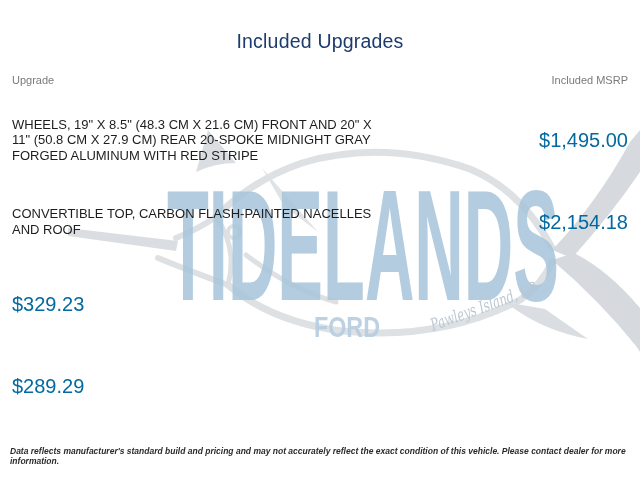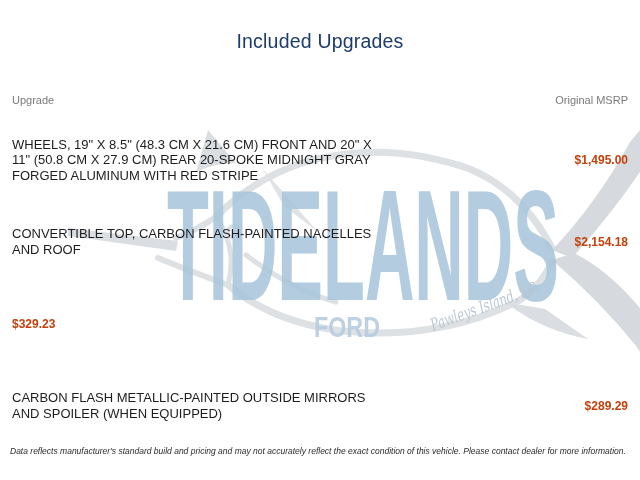"Upgrade" .header-row { margin-top: 41px -> 21px }
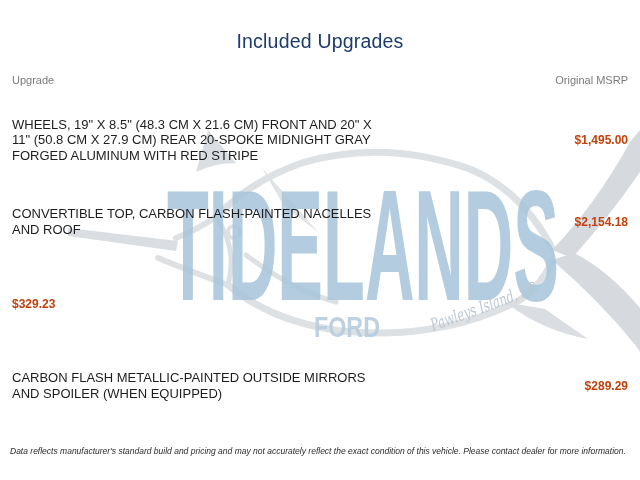"Original MSRP" span { text: Original -> Included }
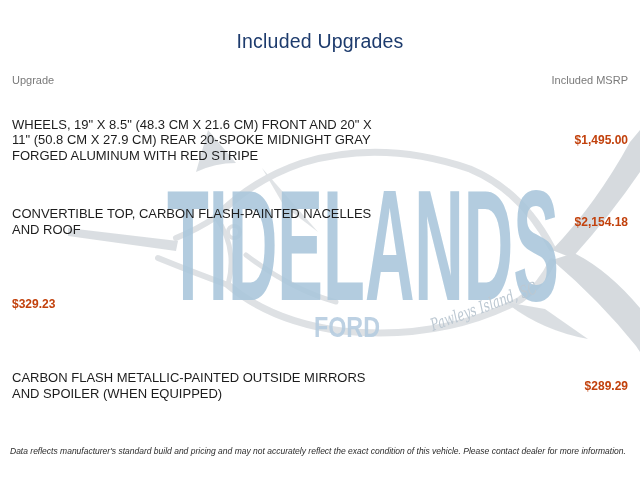"$1,495.00" .upgrade-price { color: #c2410c -> #0369a1; font-size: 12px -> 20px; font-weight: 700 -> 400 }
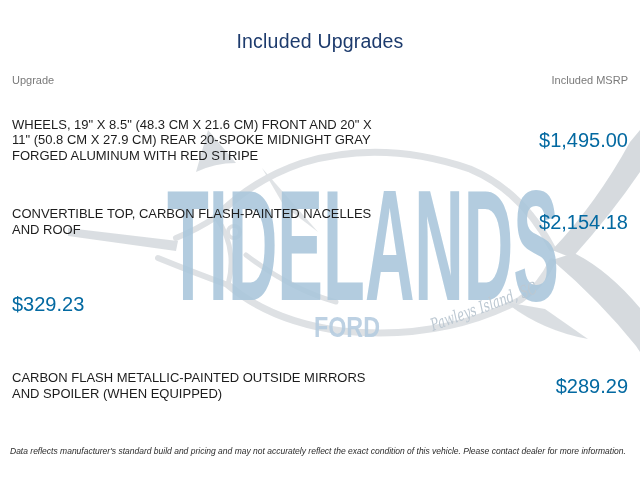"CARBON FLASH METALLIC-PAINTED OUTSIDE" div.upgrade-desc { html: <div>CARBON FLASH METALLIC-PAINTED OUTSIDE MIRRORS AND SPOILER (WHEN EQUIPPED)</div> -> none }
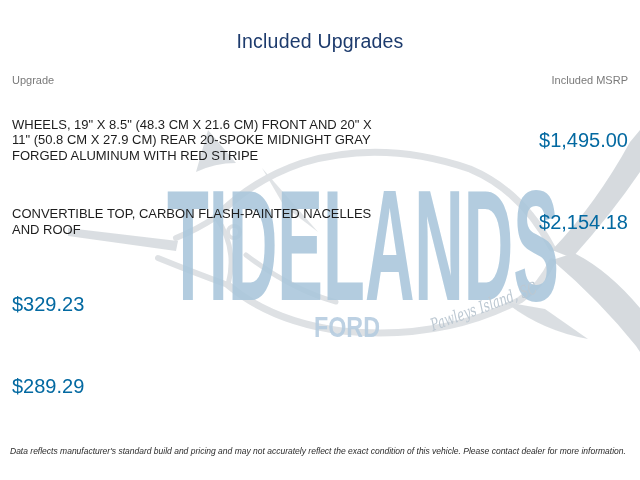"Data reflects manufacturer's standard" .disclaimer { font-weight: none -> bold }
